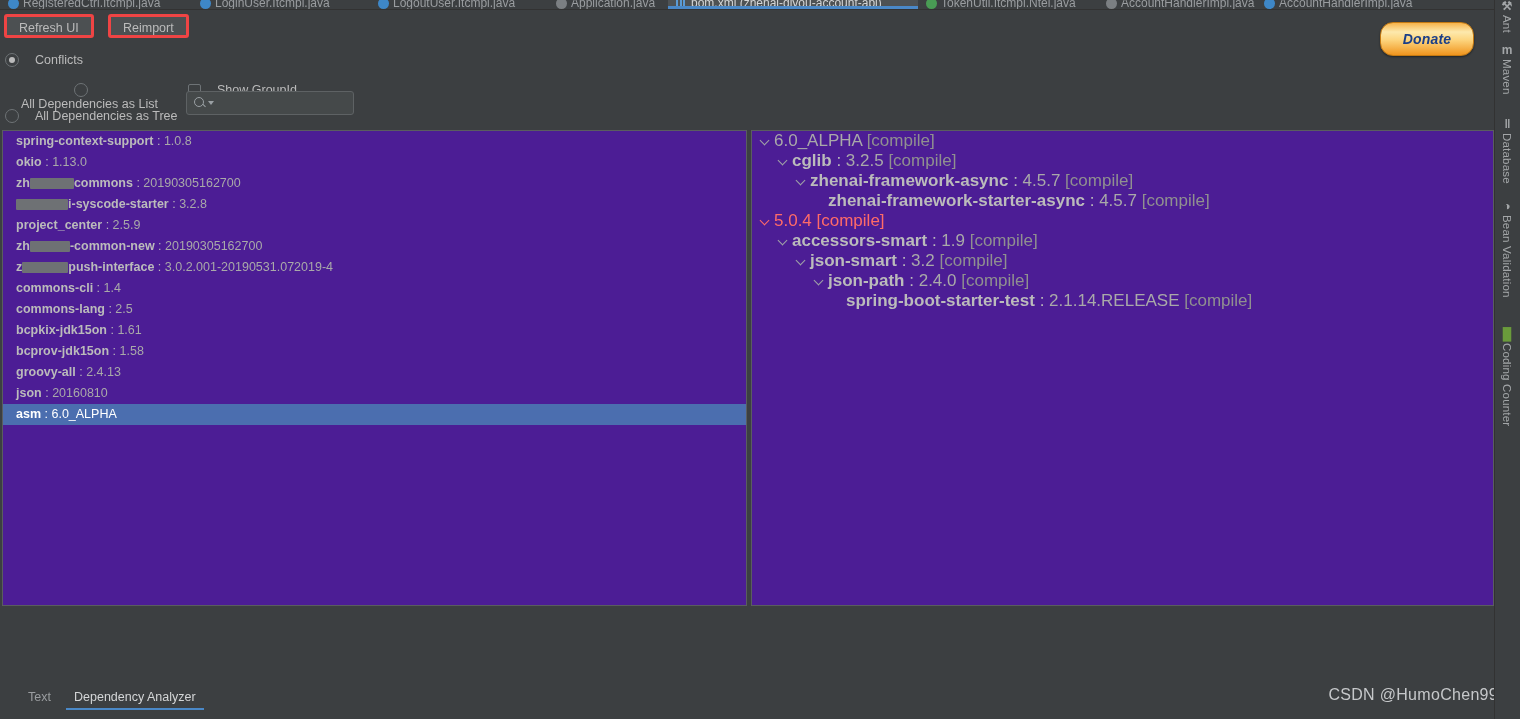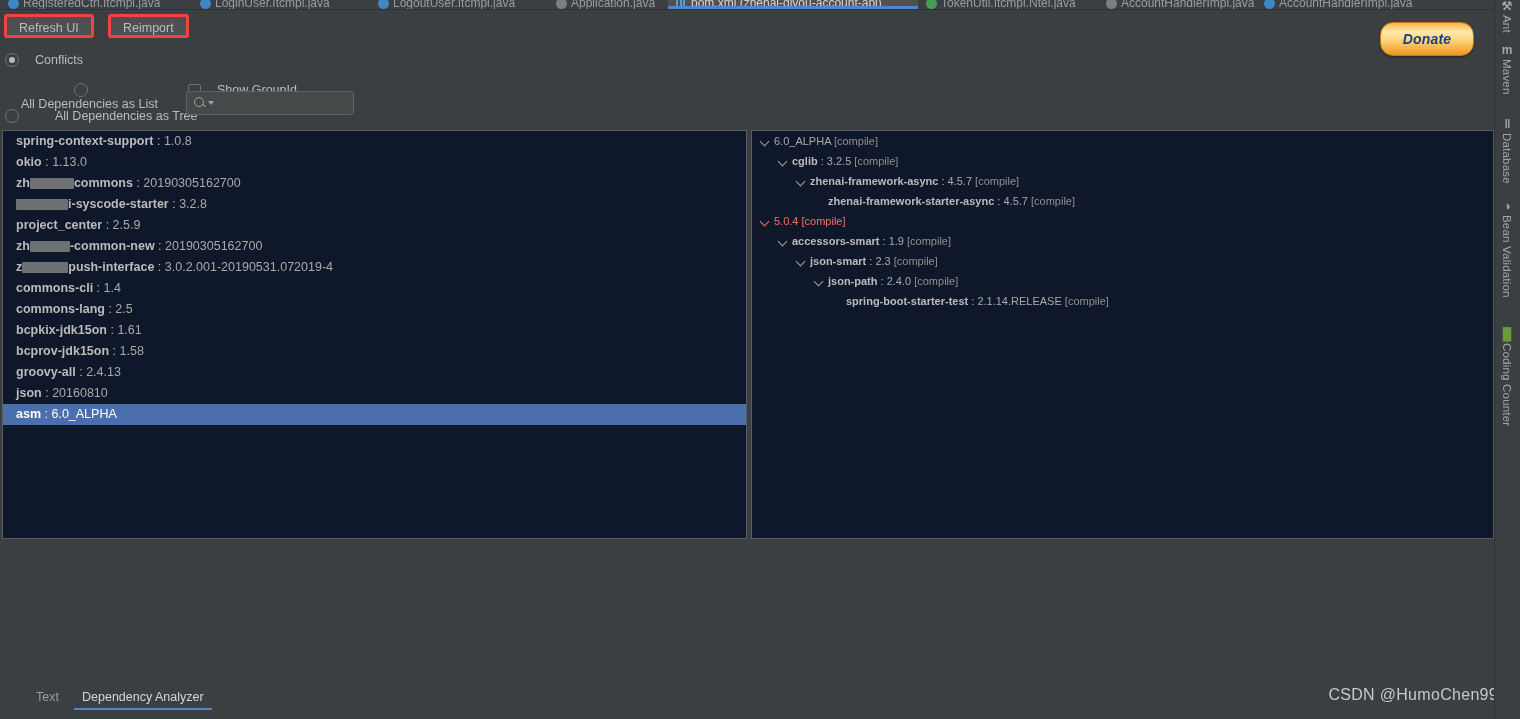"All Dependencies as Tree" #opt-tree { gap: 20px -> none }
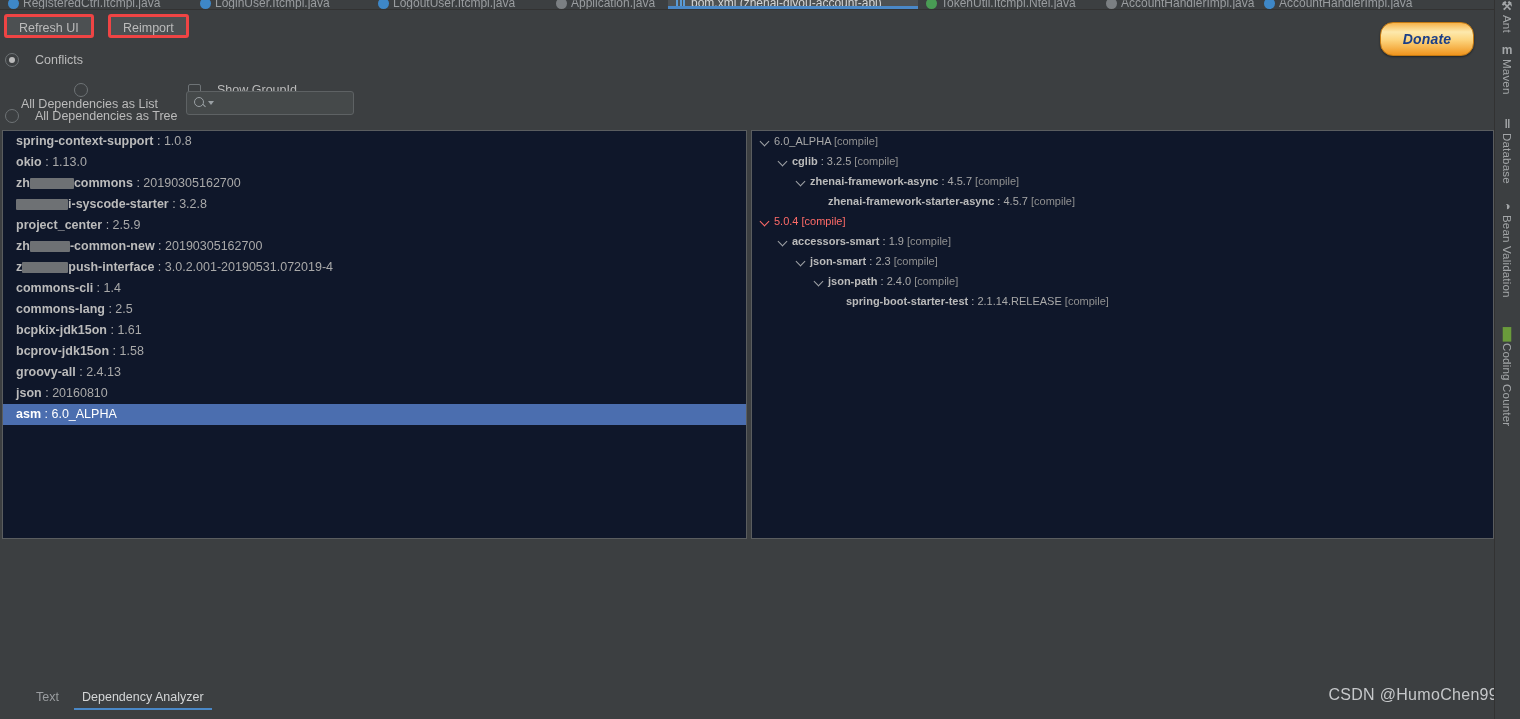"spring-context-support : 1.0.8" .pane { background: #0f172a -> #4c1d95; height: 409px -> 476px }
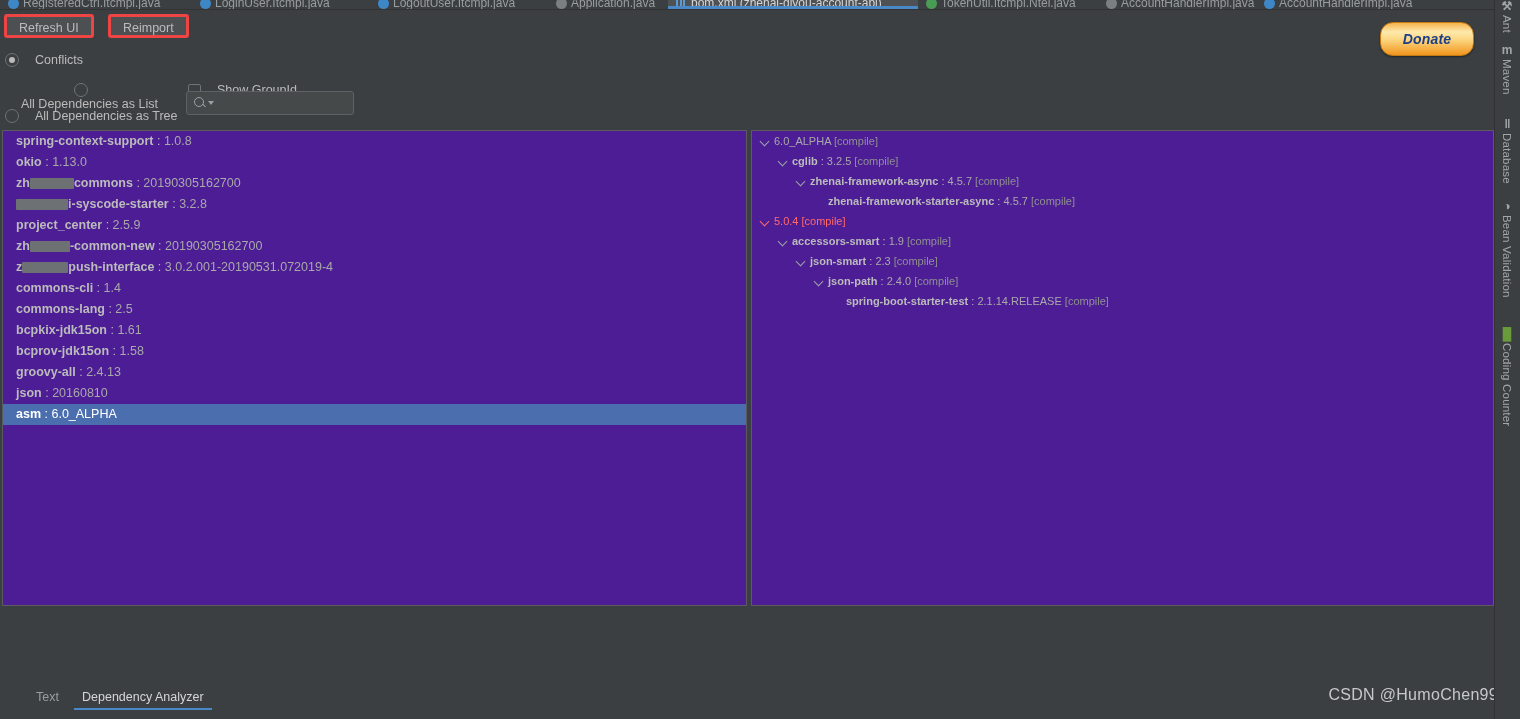"6.0_ALPHA [compile]" .treerow { font-size: 11px -> 17px }
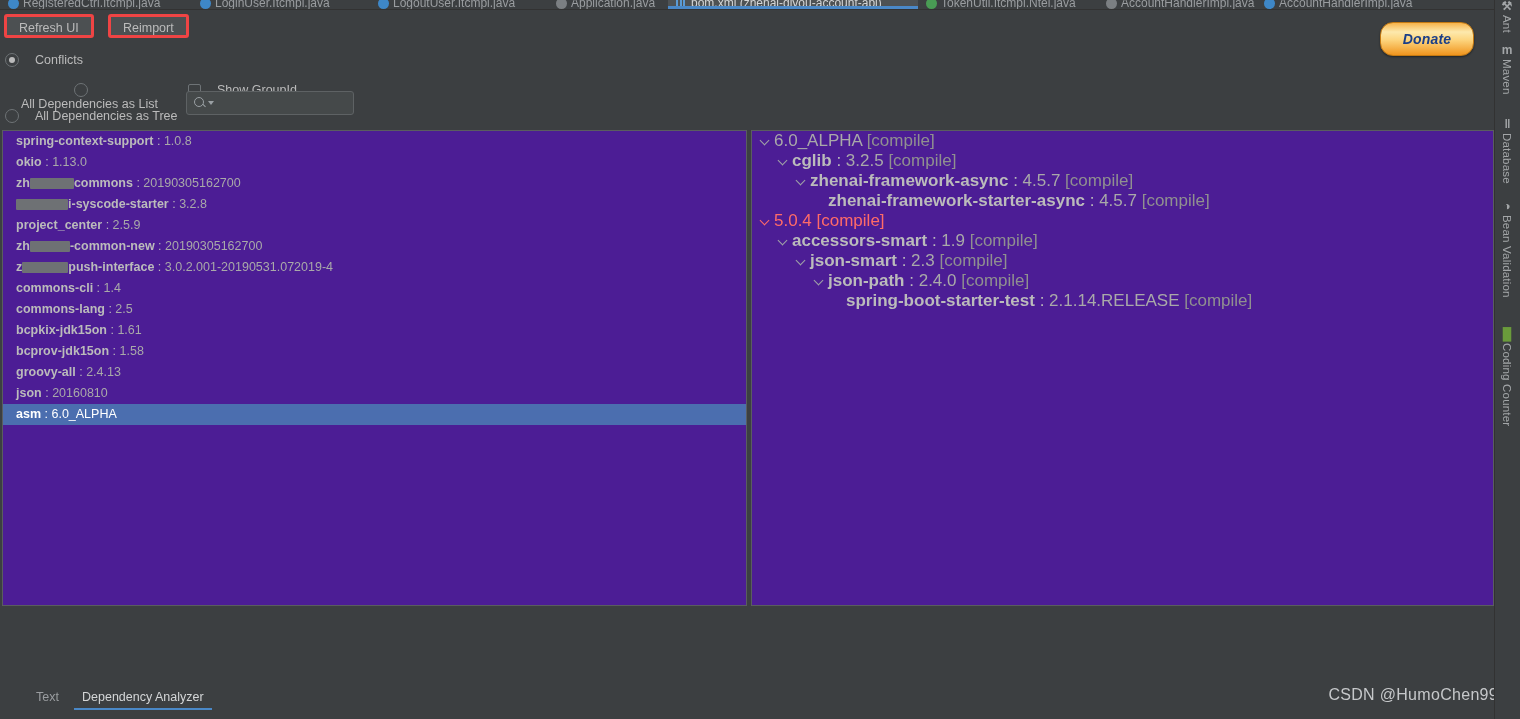"2.3" span.ver { text: 2.3 -> 3.2 }
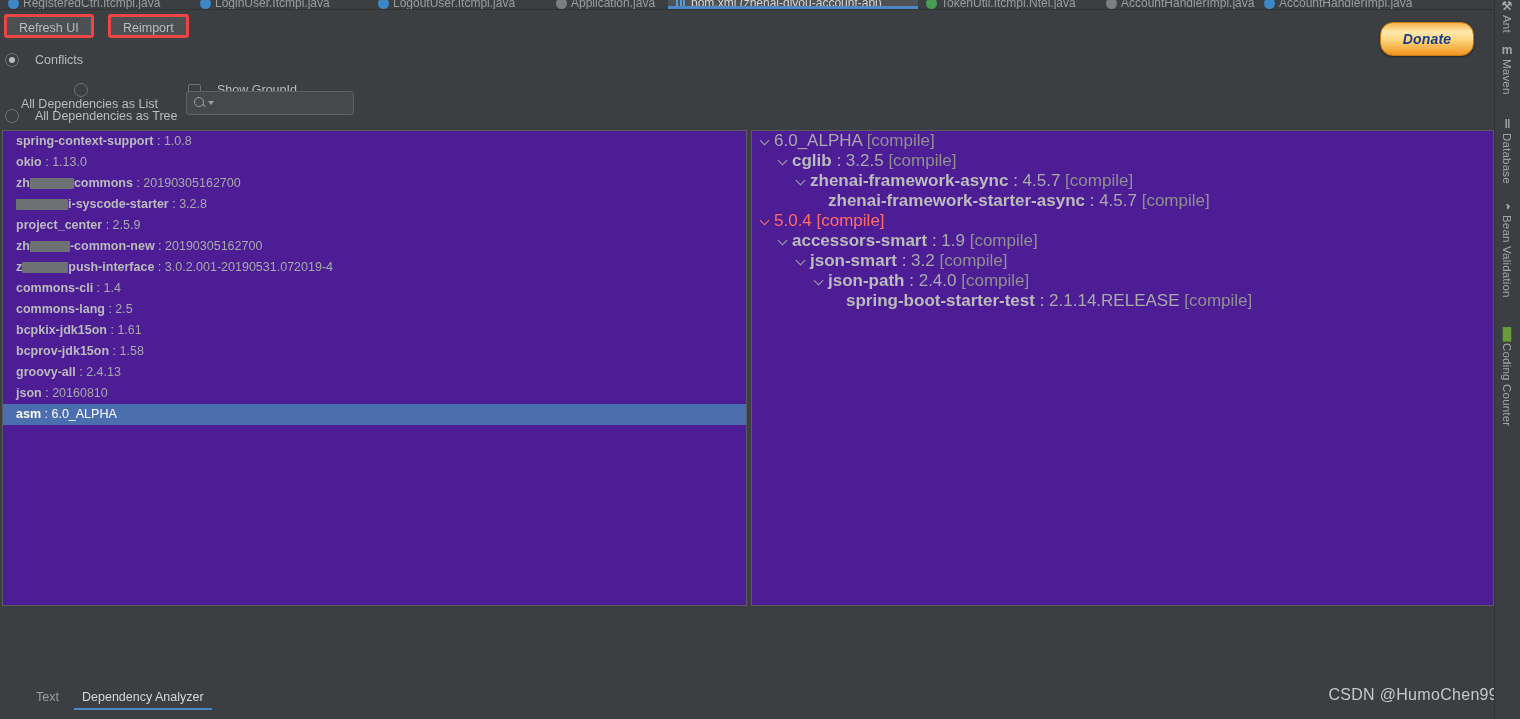"Text" .bottombar { left: 8px -> 0 }
